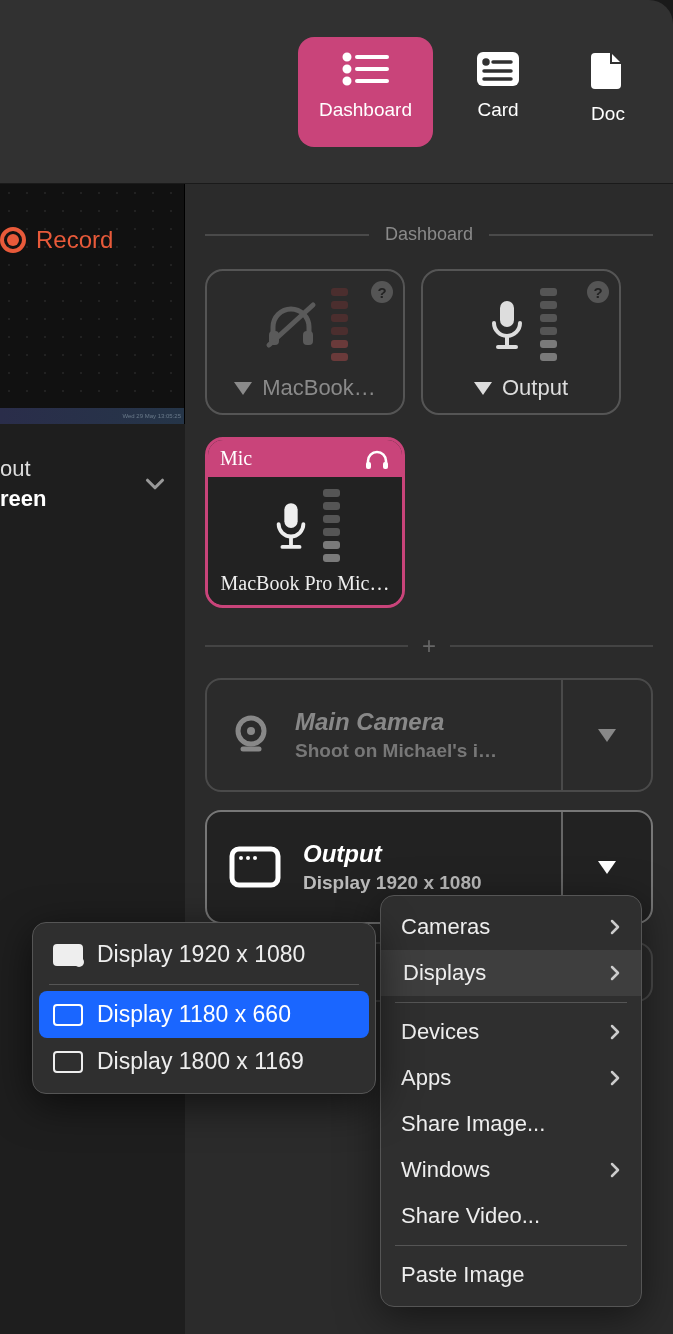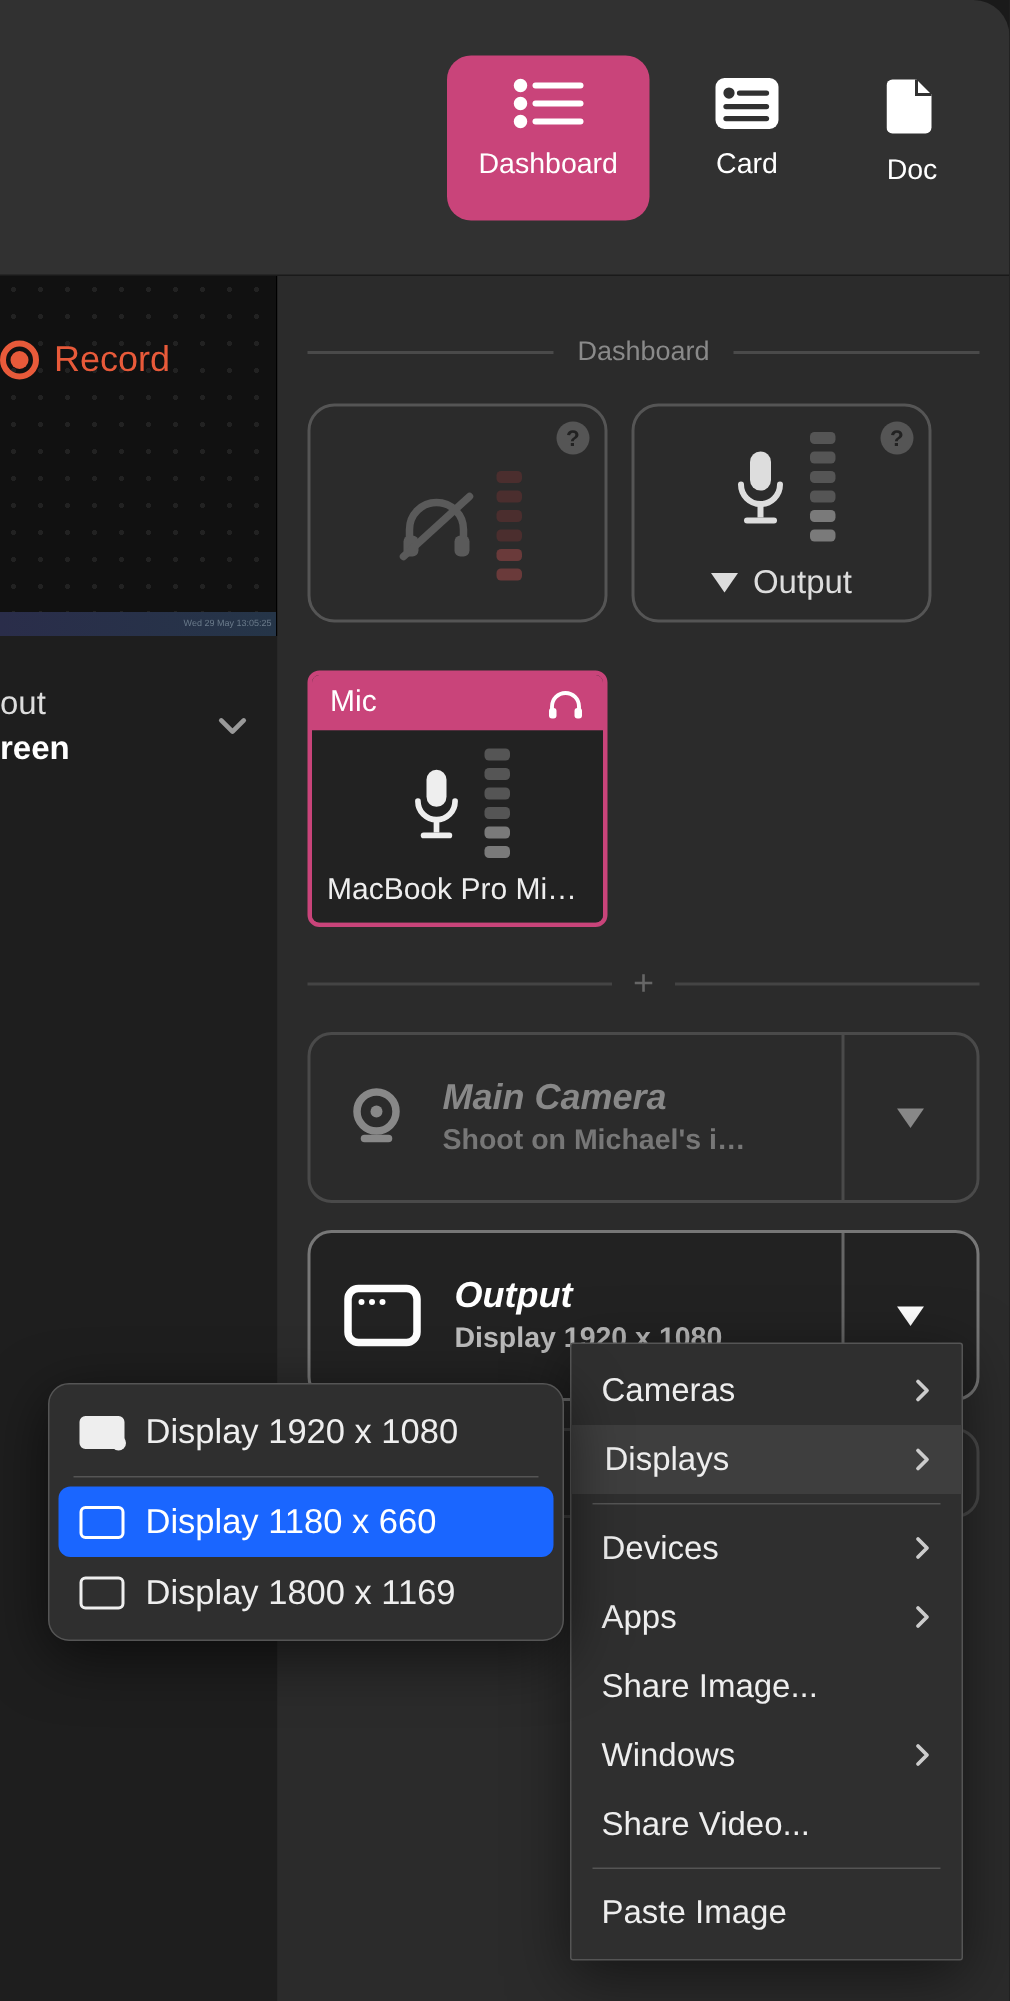"MacBook…" div.audio-label-row { html: none -> <div> <span></span> <span>MacBook…</span> </div> }
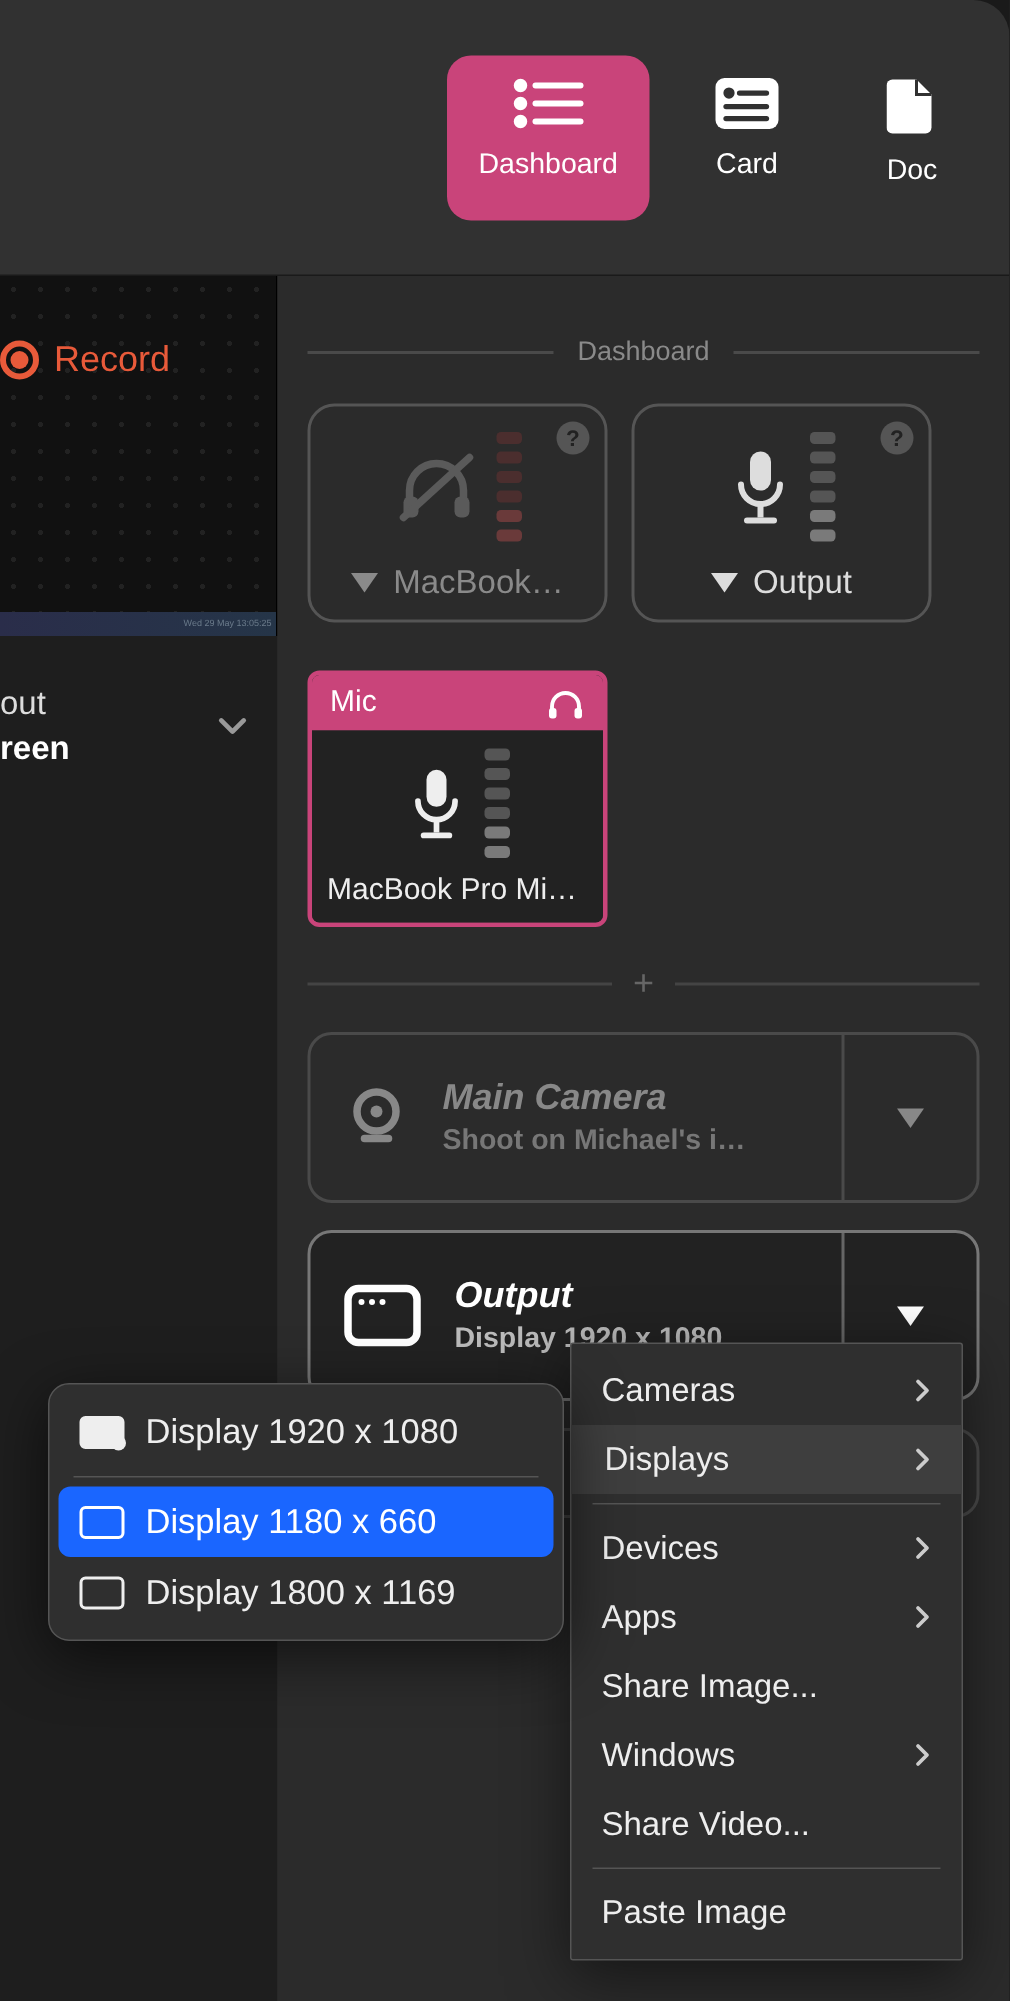"Mic" .mic-tile { border-radius: 8px -> 18px; font-family: none -> Liberation Serif, serif; margin-top: 32px -> 22px }
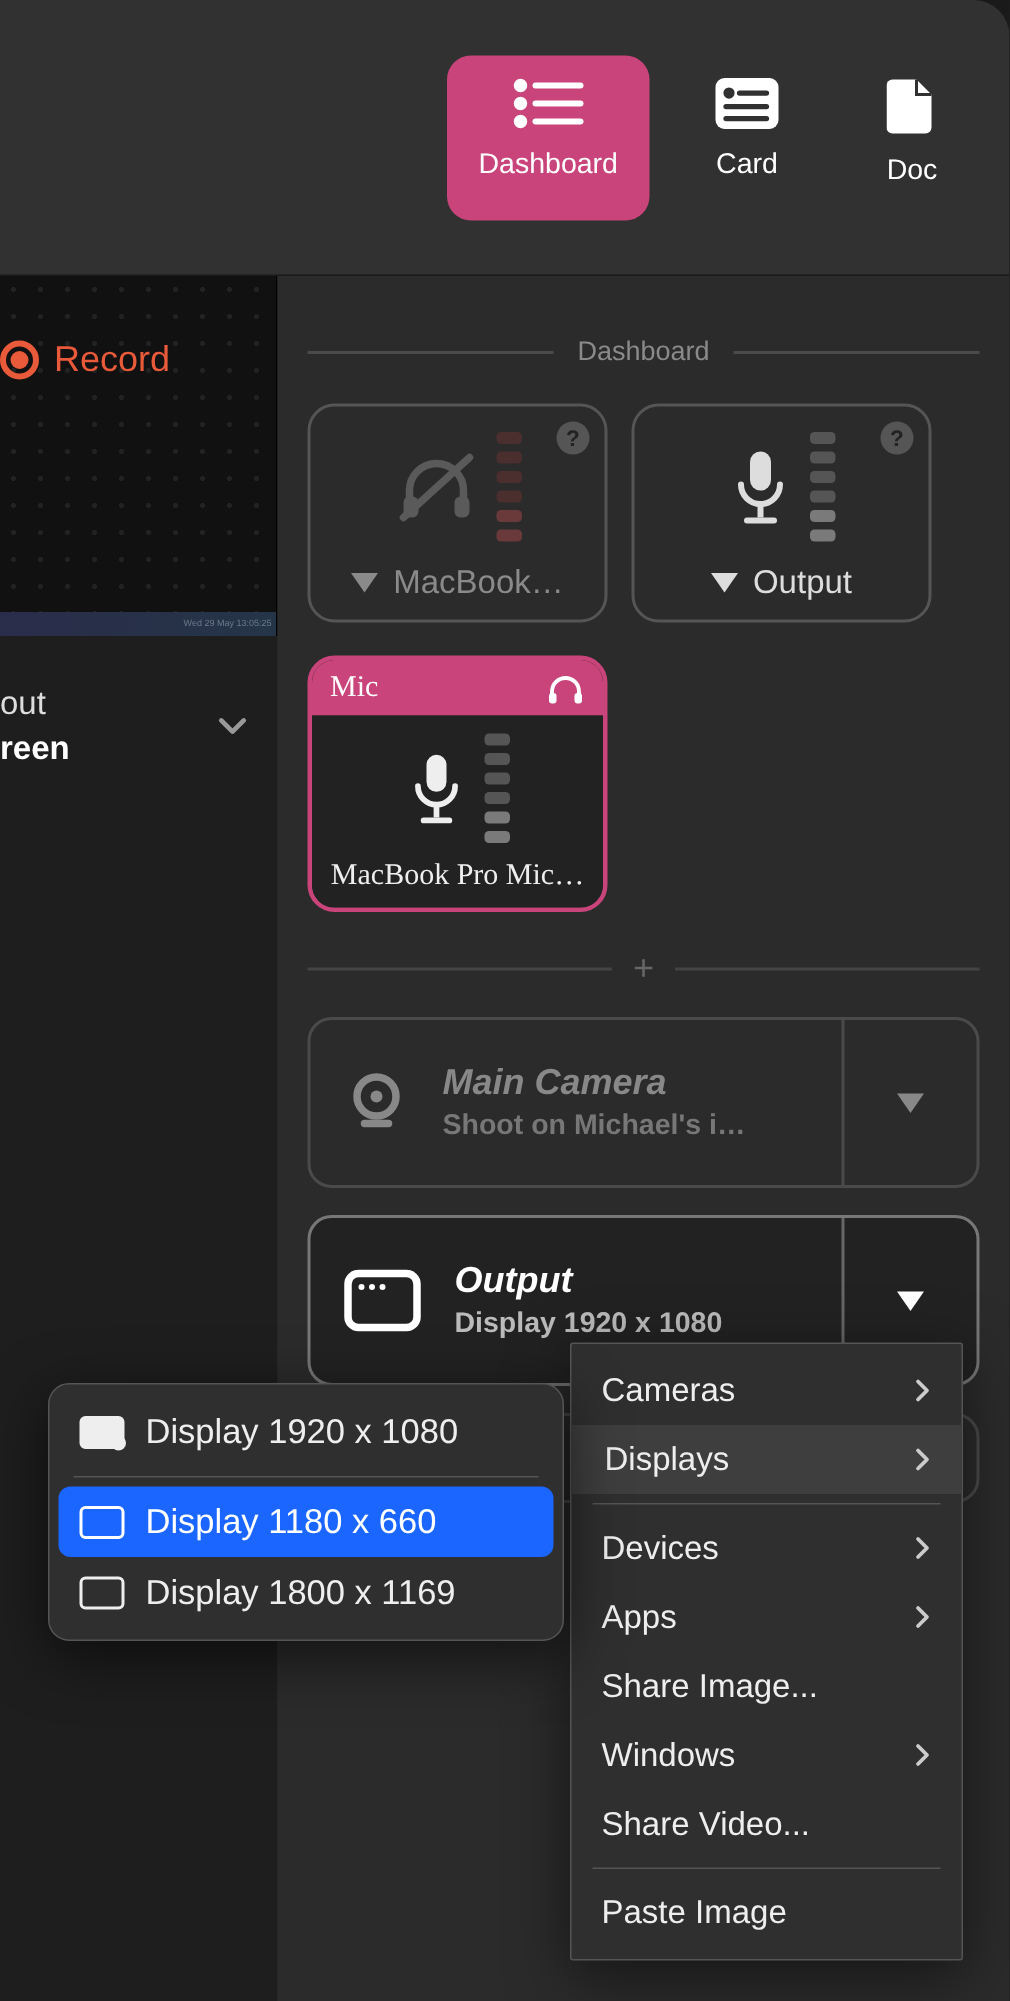"Cameras" .ctx-menu { border-radius: 2px -> 14px }
